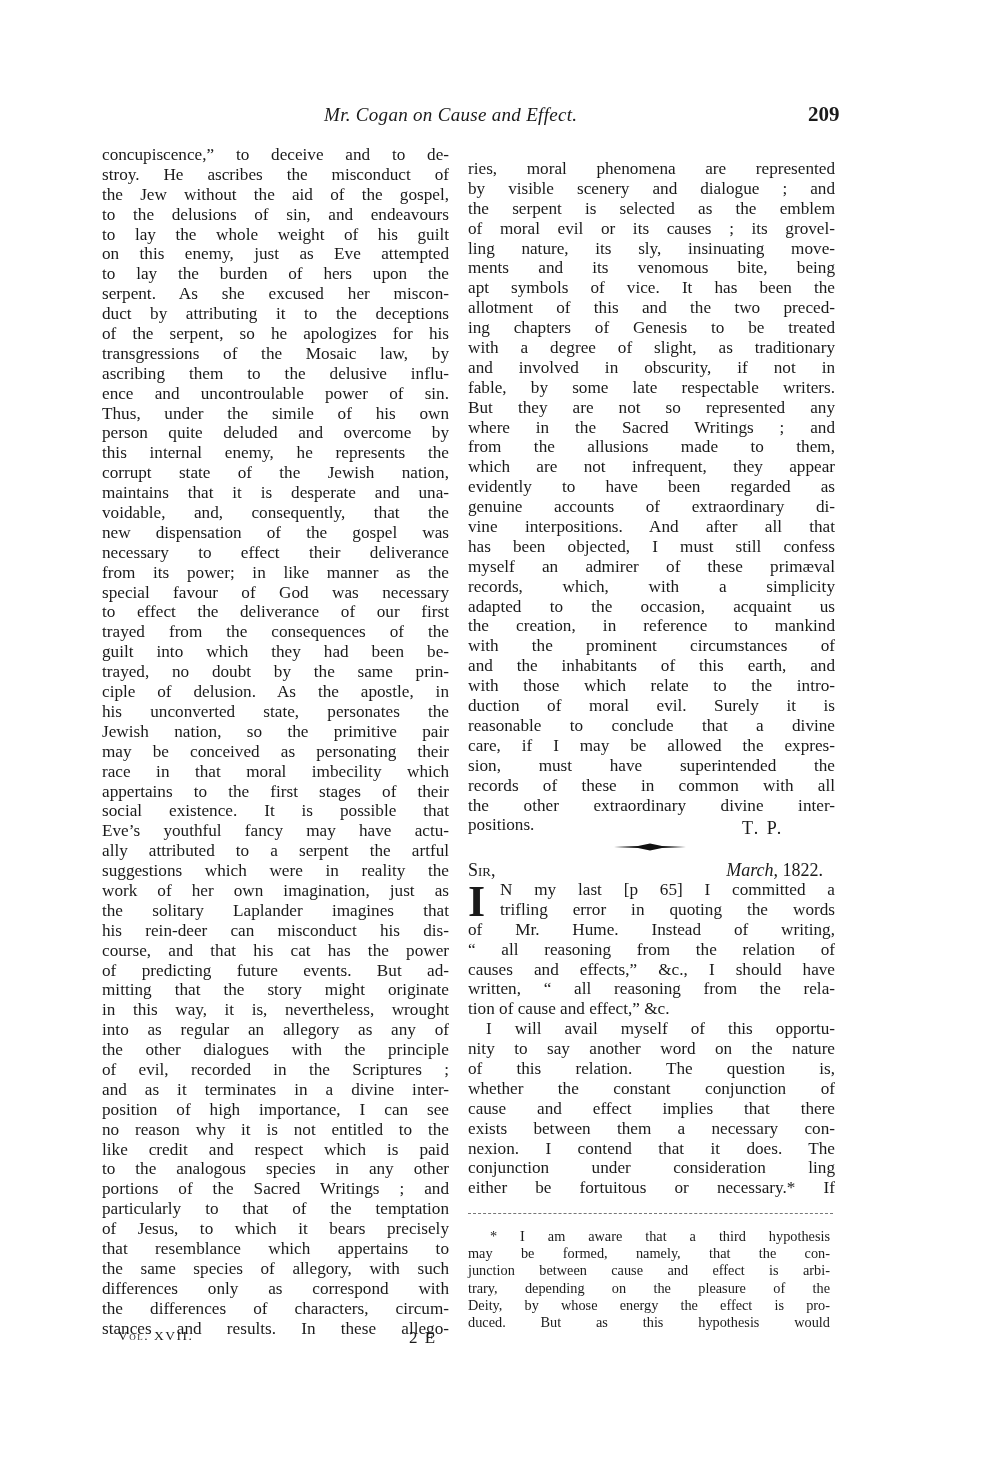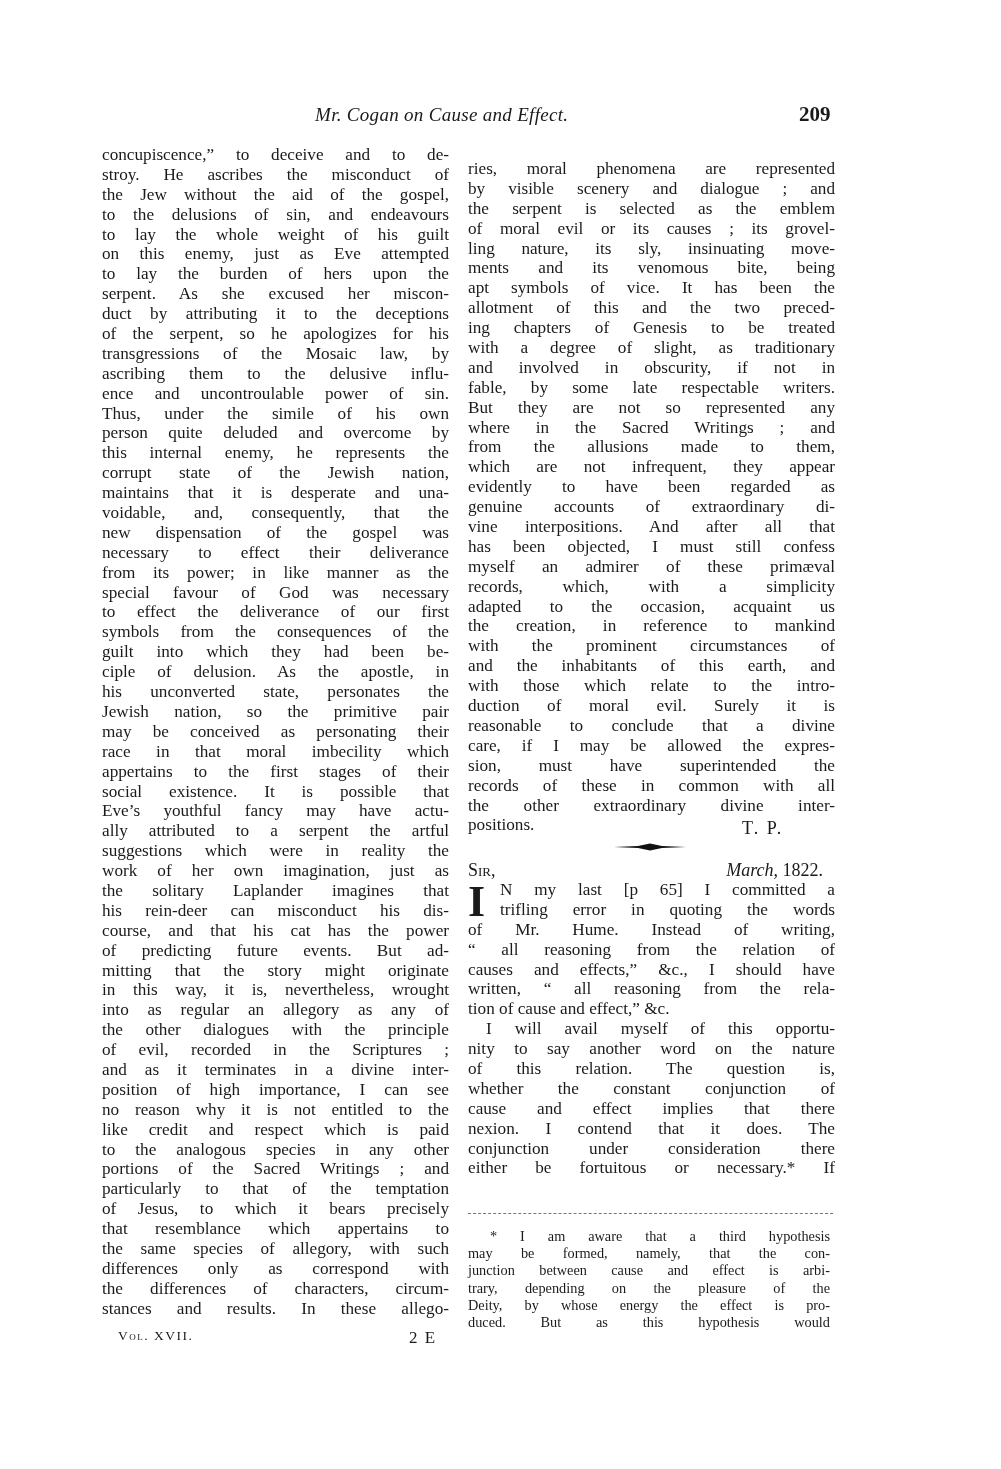"Mr. Cogan on Cause and" .header { left: 3px -> 12px }
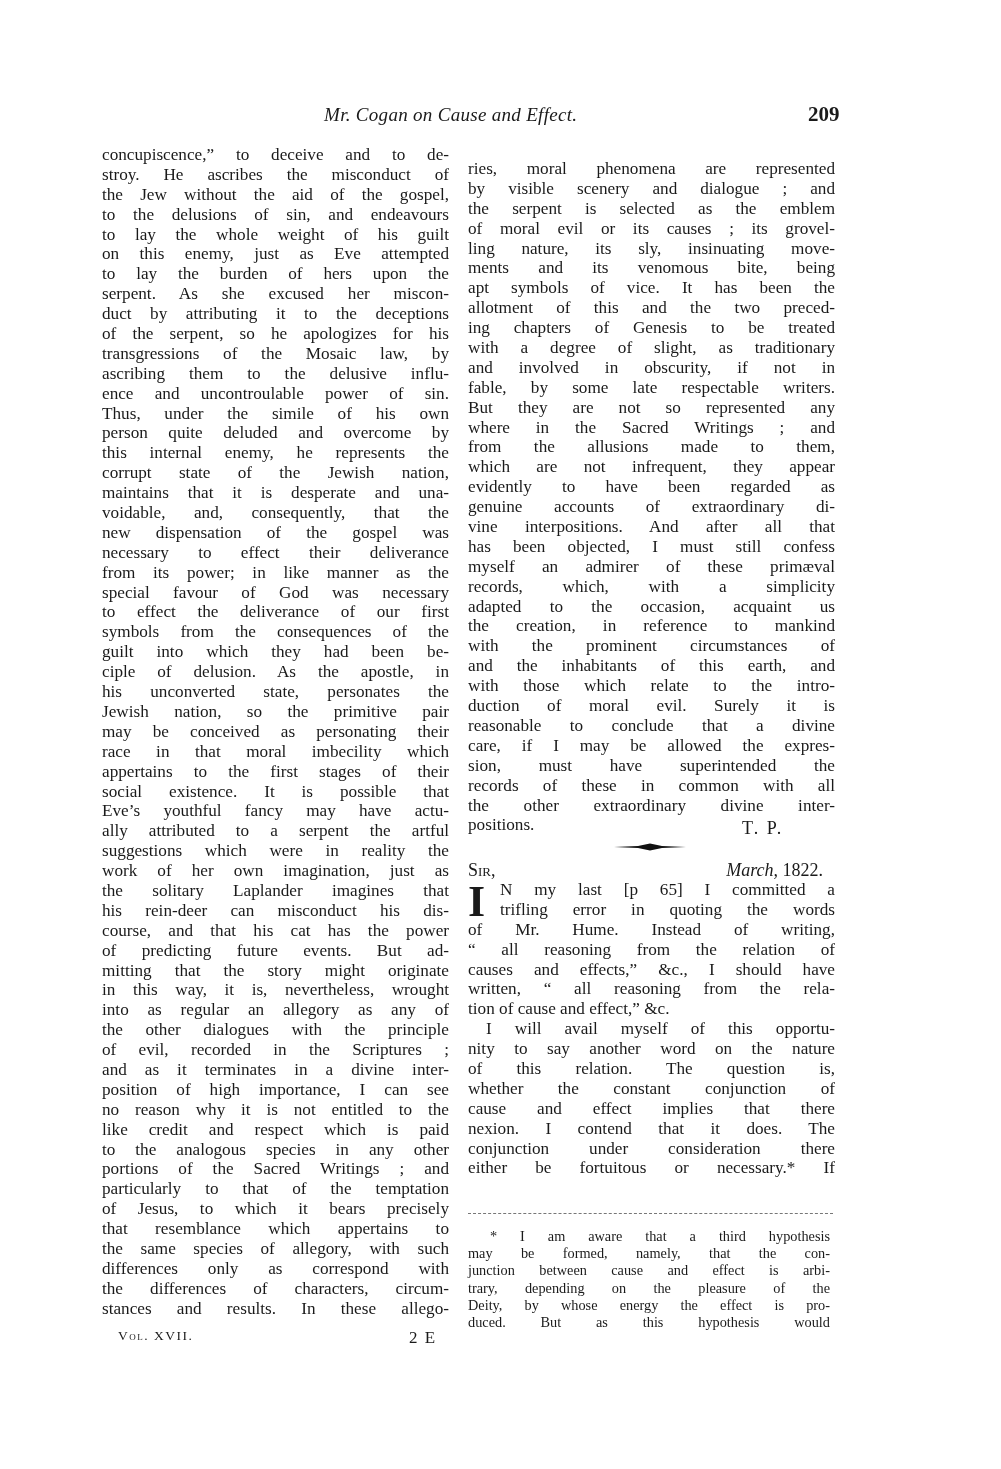"symbols from the consequences of" span.ln { text: symbols -> trayed }
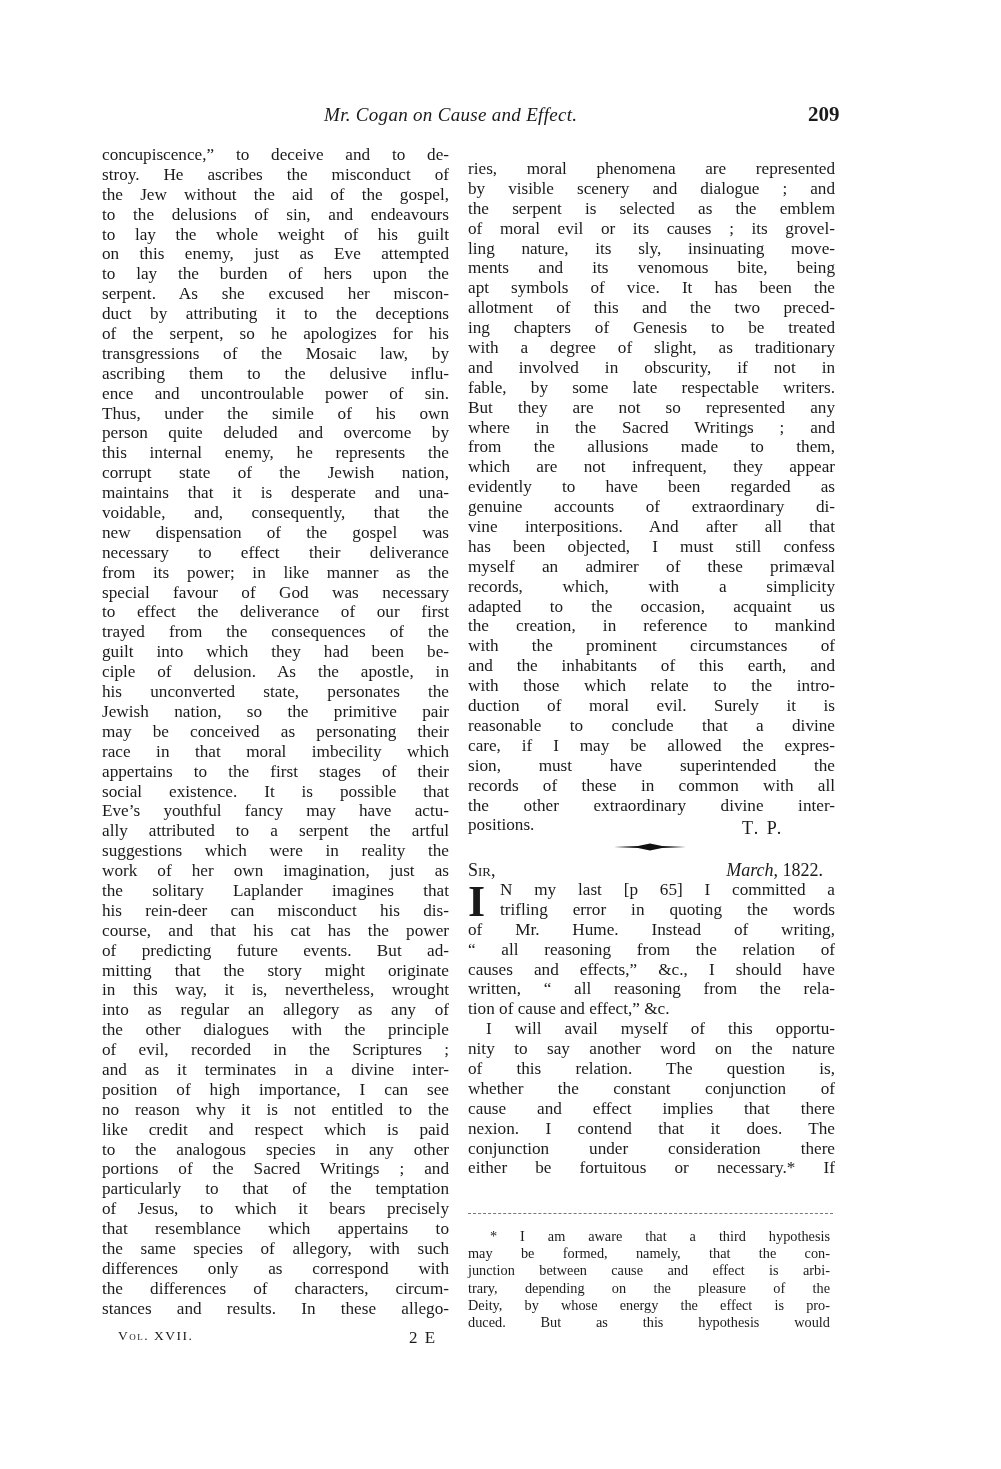"trayed, no doubt by the" span.ln { html: none -> <span>trayed, no doubt by the same prin-</span> }
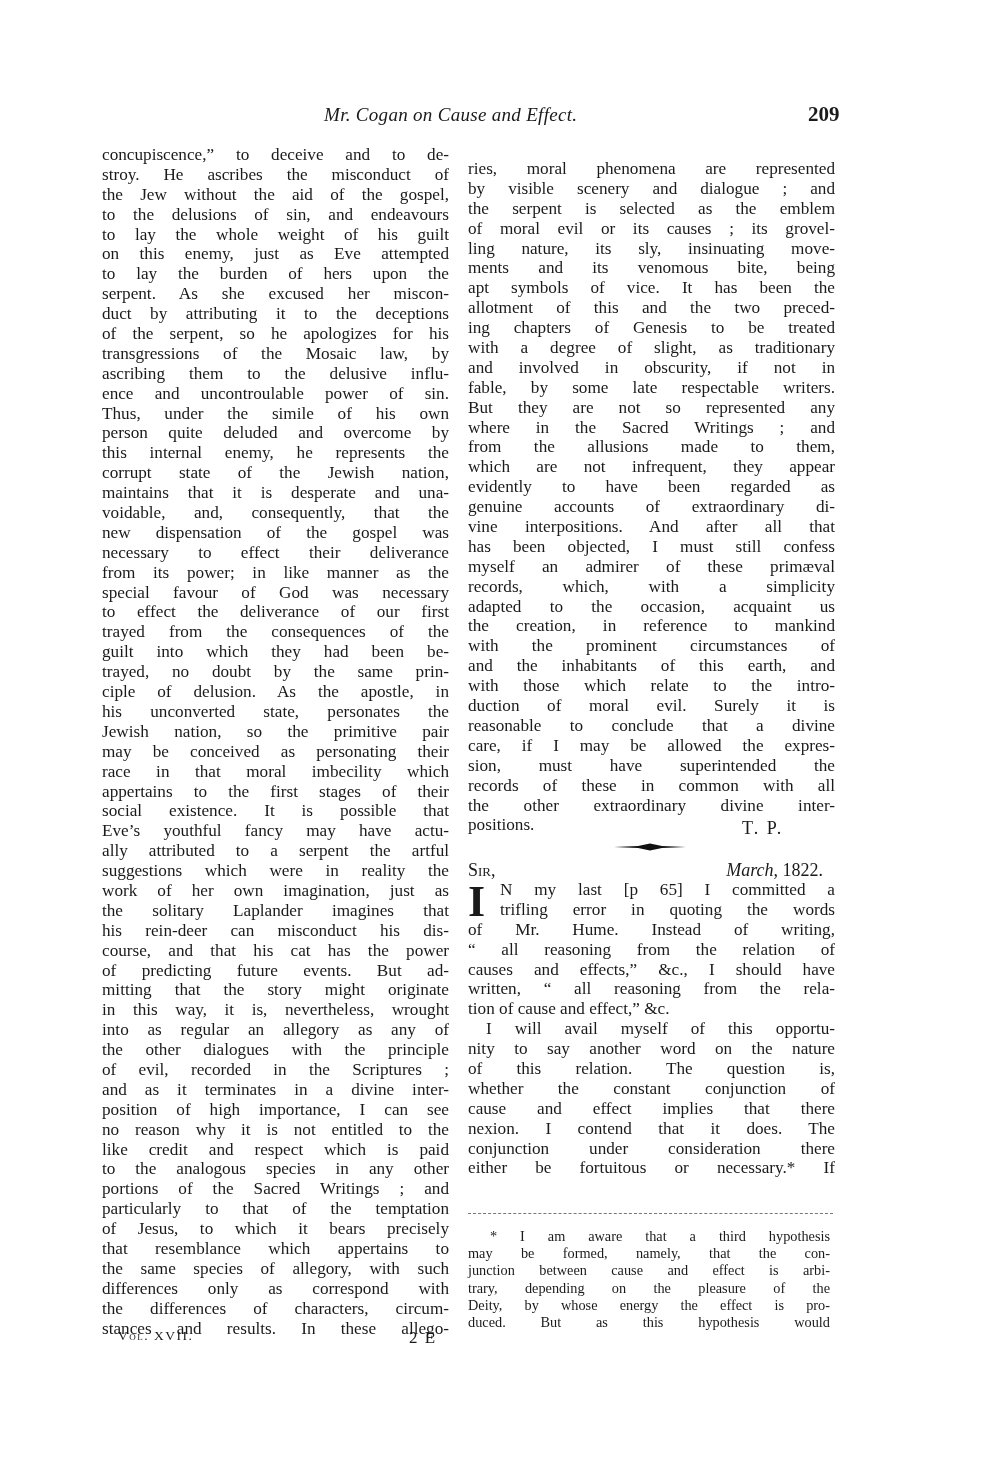"exists between them a necessary" span.ln { html: none -> <span>exists between them a necessary con-</span> }
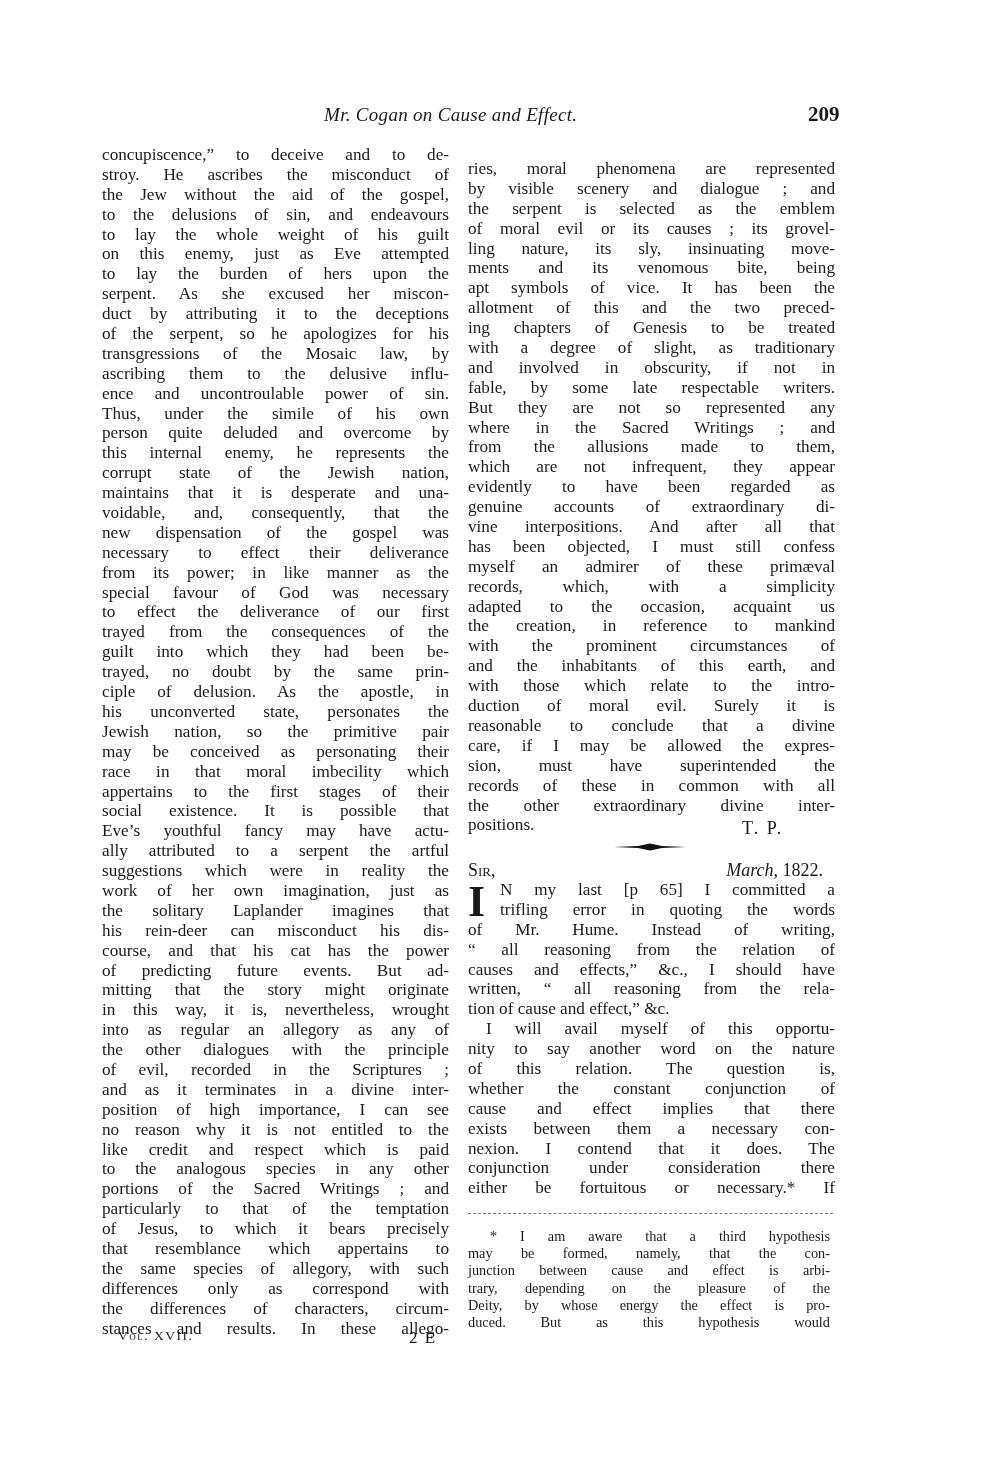"conjunction under consideration there" span.ln { text: there -> ling }
